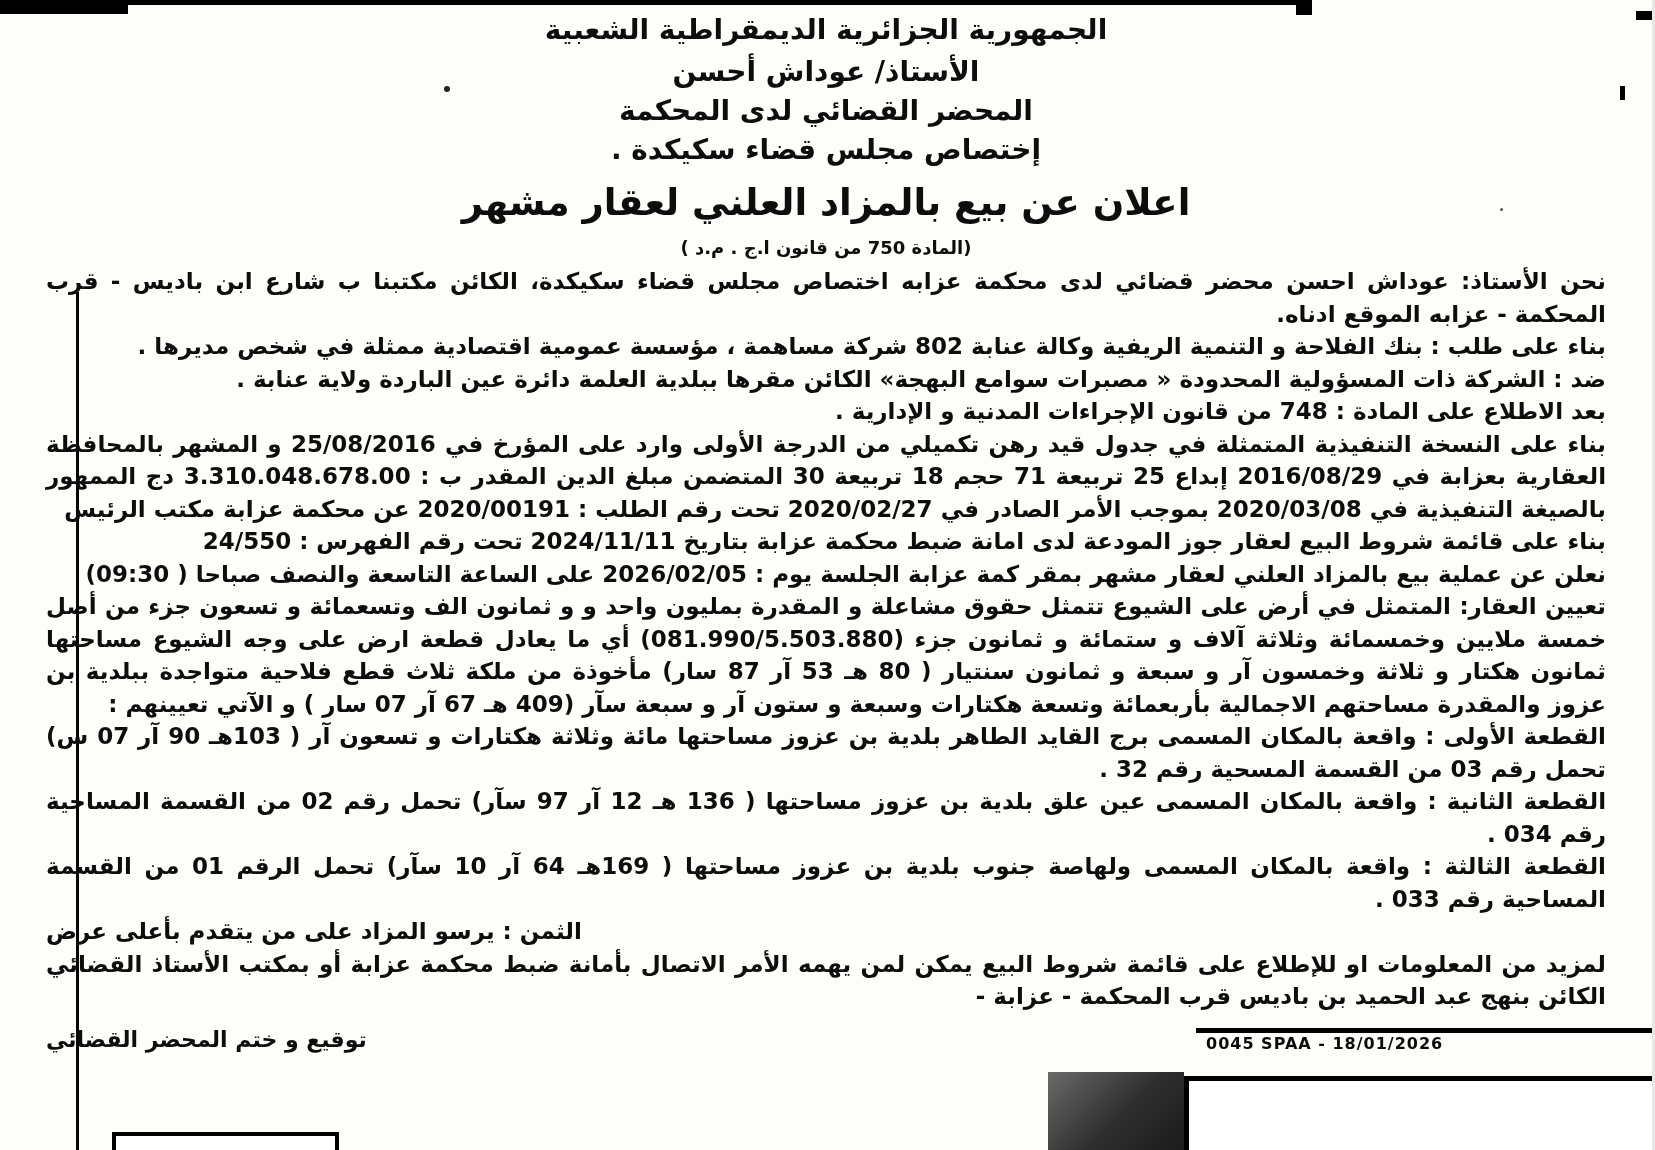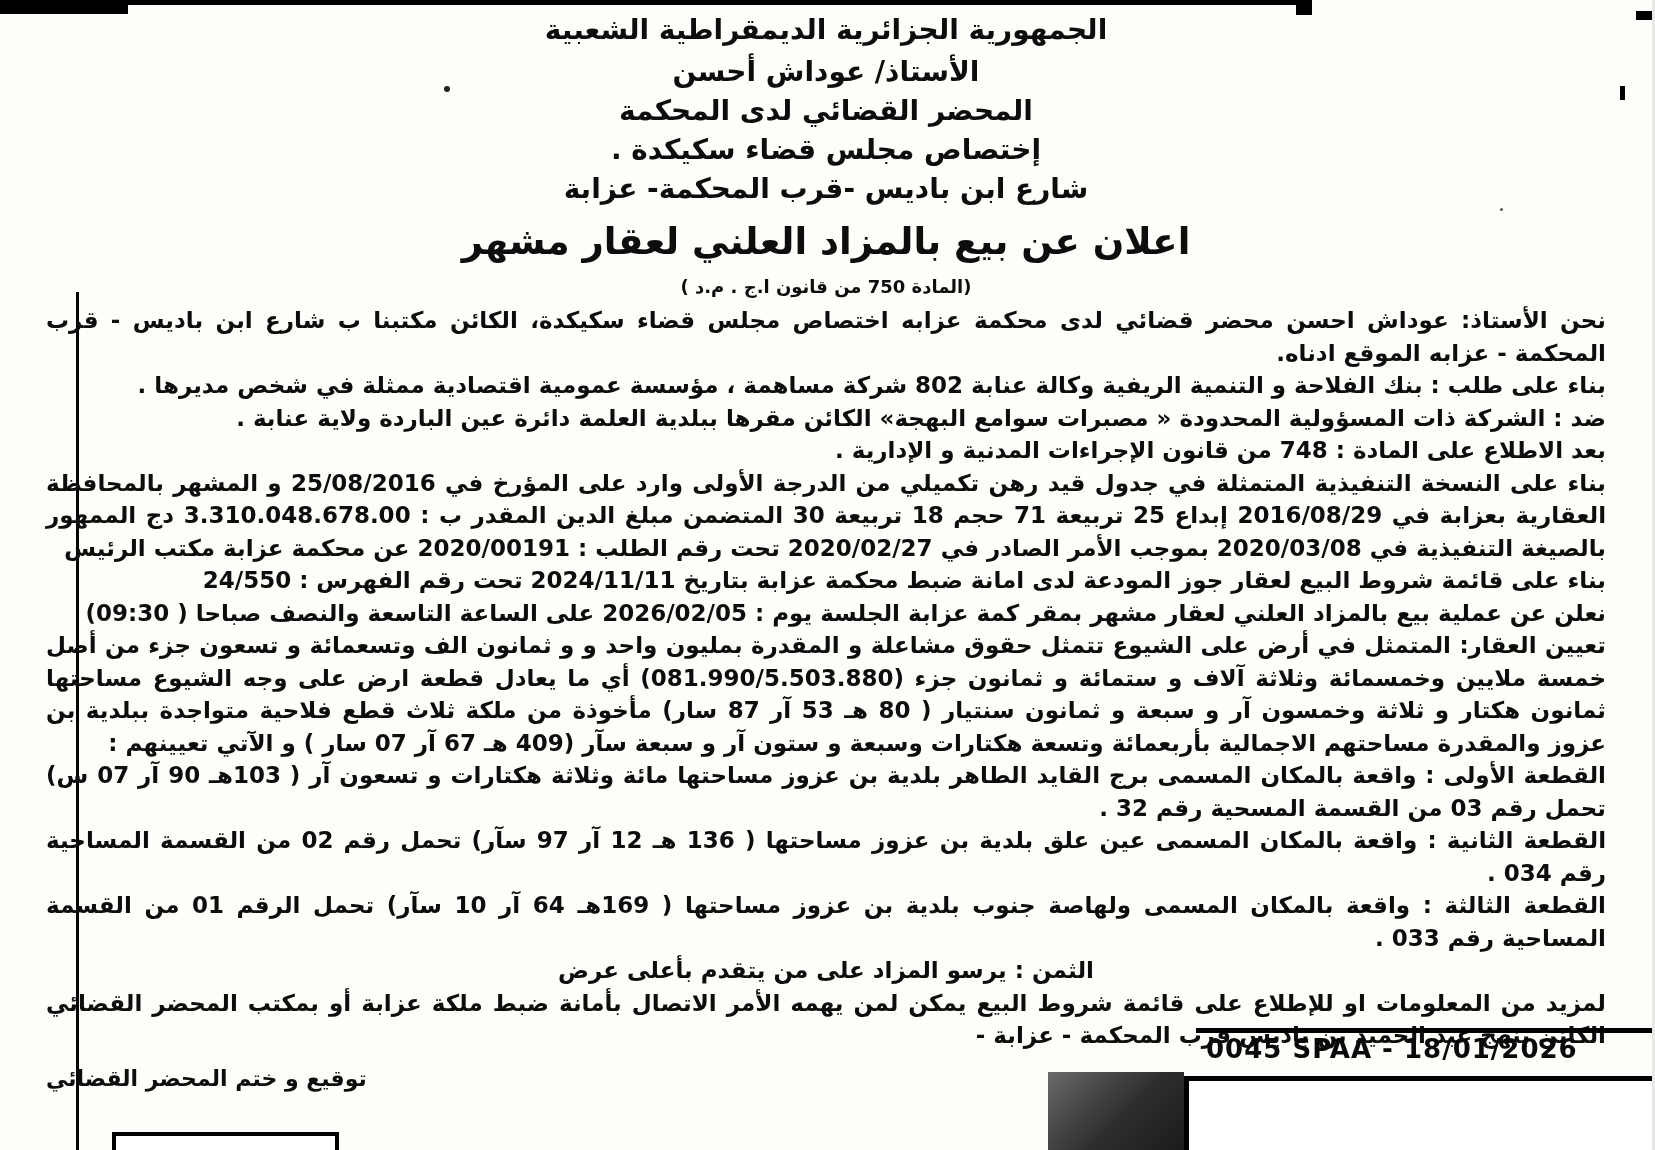"شارع ابن باديس -قرب المحكمة-" div.hdr { html: <div>شارع ابن باديس -قرب المحكمة- عزابة</div> -> none }
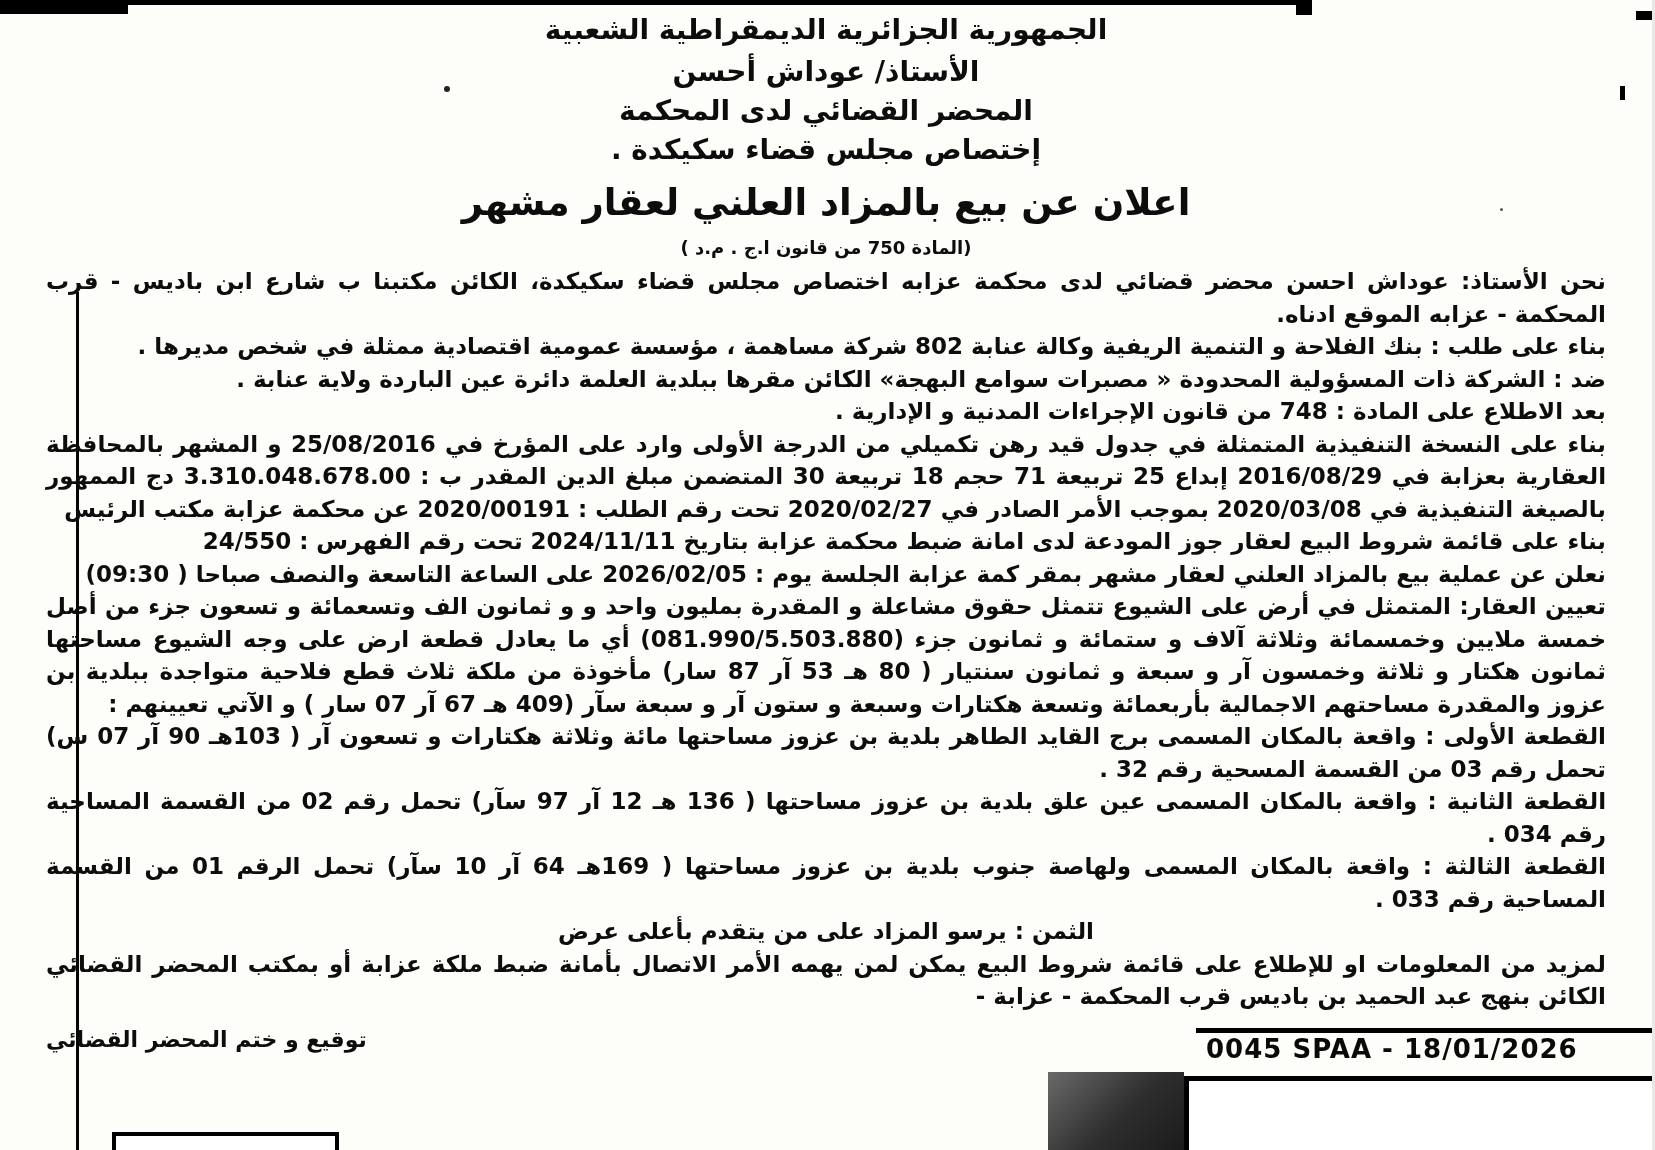"الثمن : يرسو المزاد على" p.bodyp.center-last { text-align: center -> left }
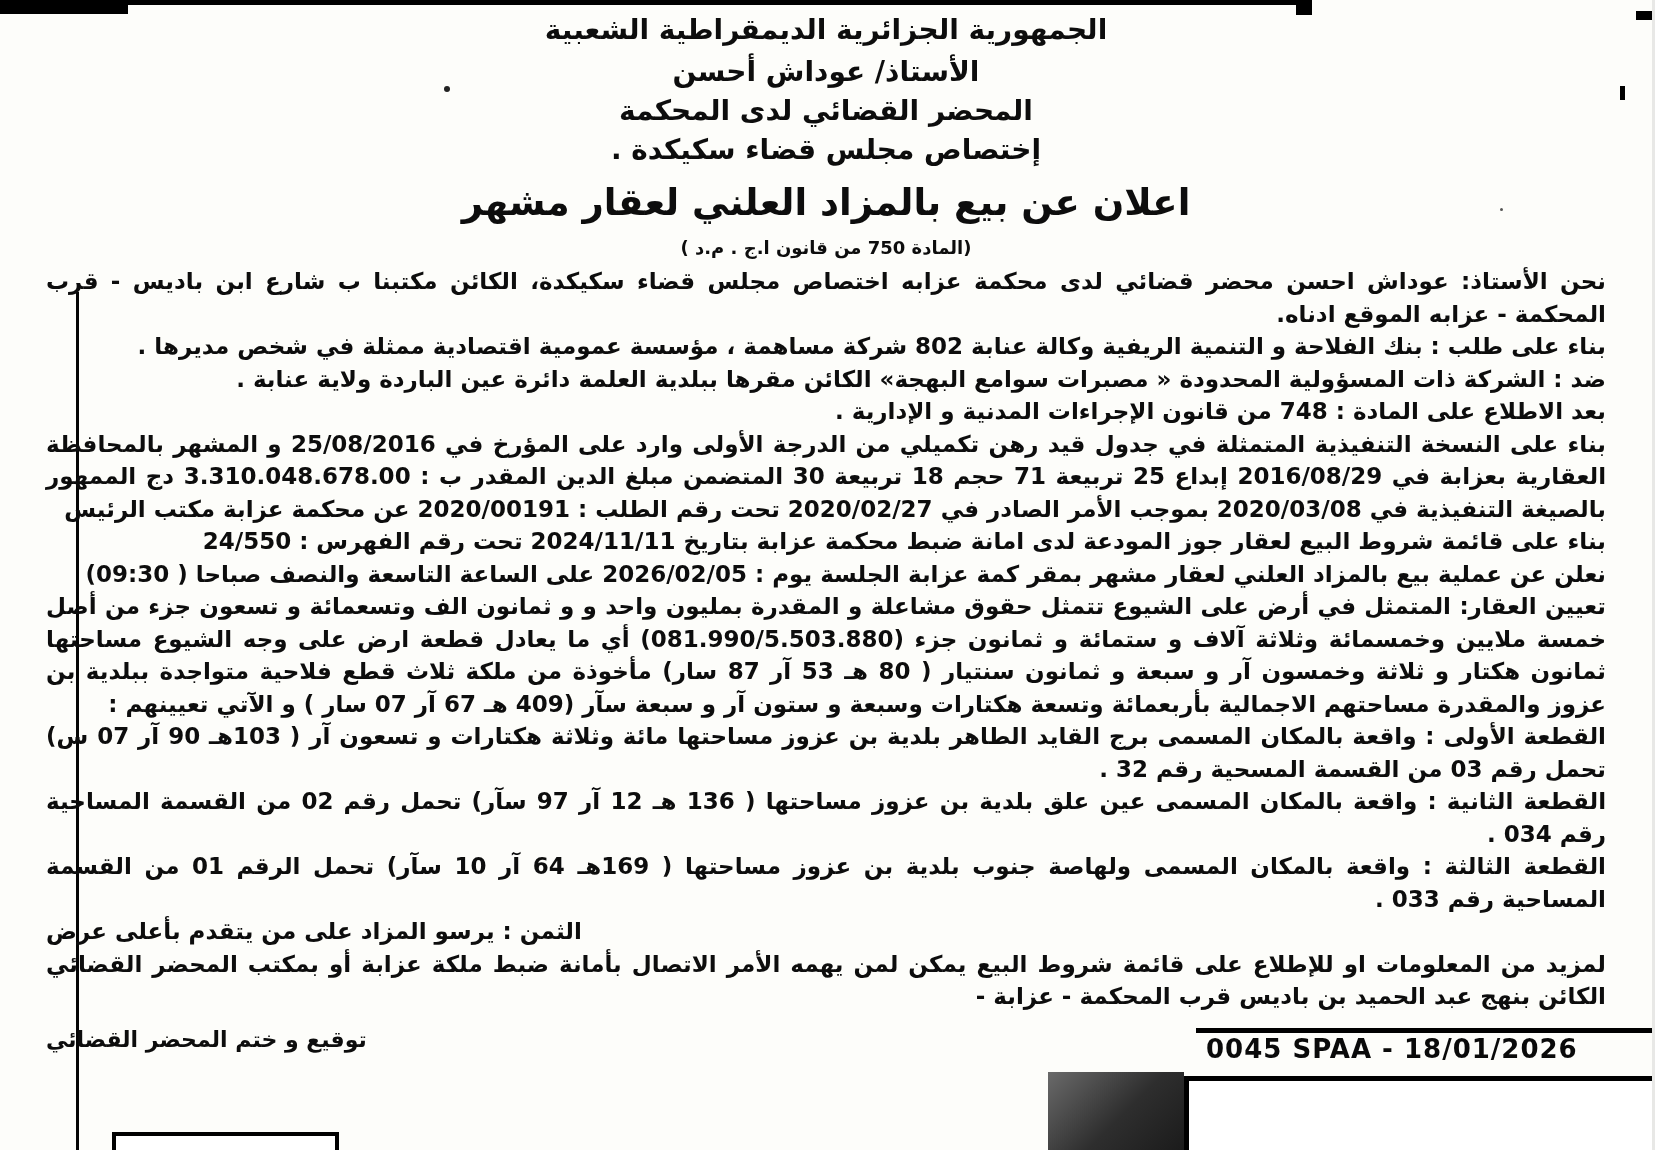"لمزيد من المعلومات او للإطلاع" p.bodyp { text: ملكة عزابة أو بمكتب المحضر -> محكمة عزابة أو بمكتب الأستاذ }
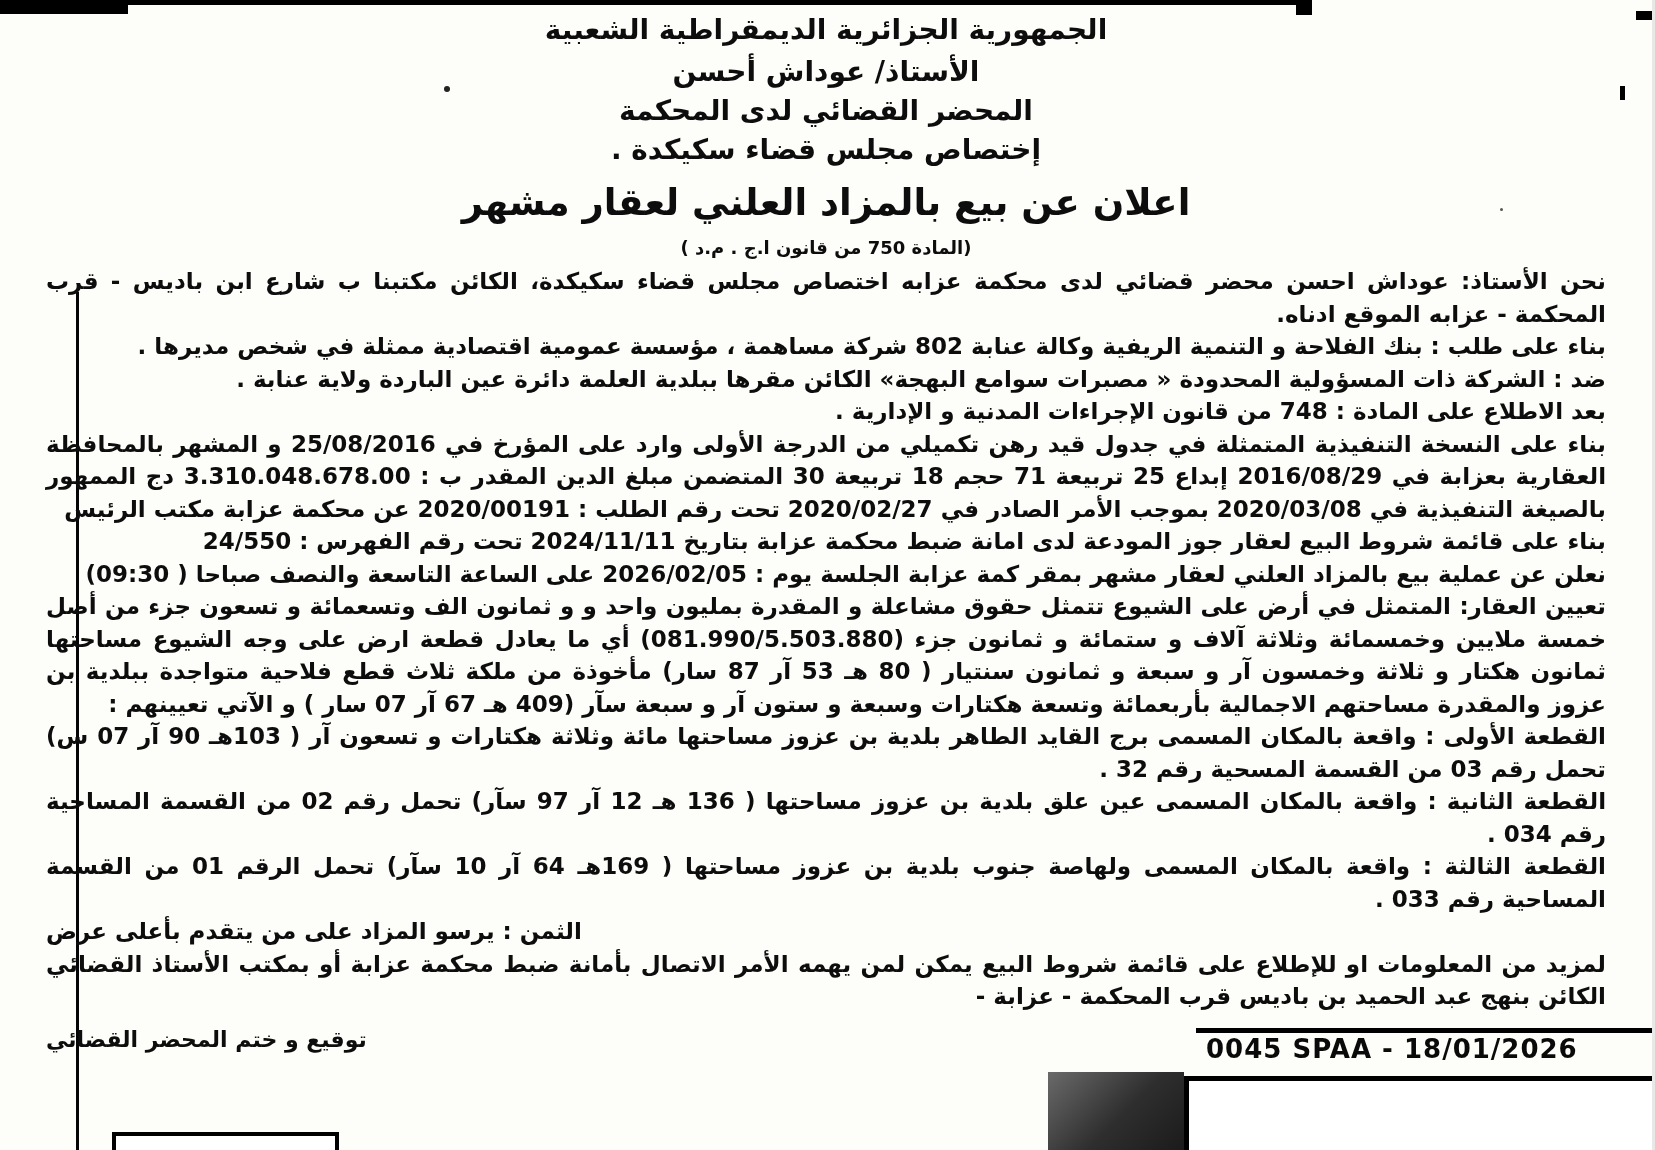"0045 SPAA - 18/01/2026" .reference { font-size: 26px -> 16px }
